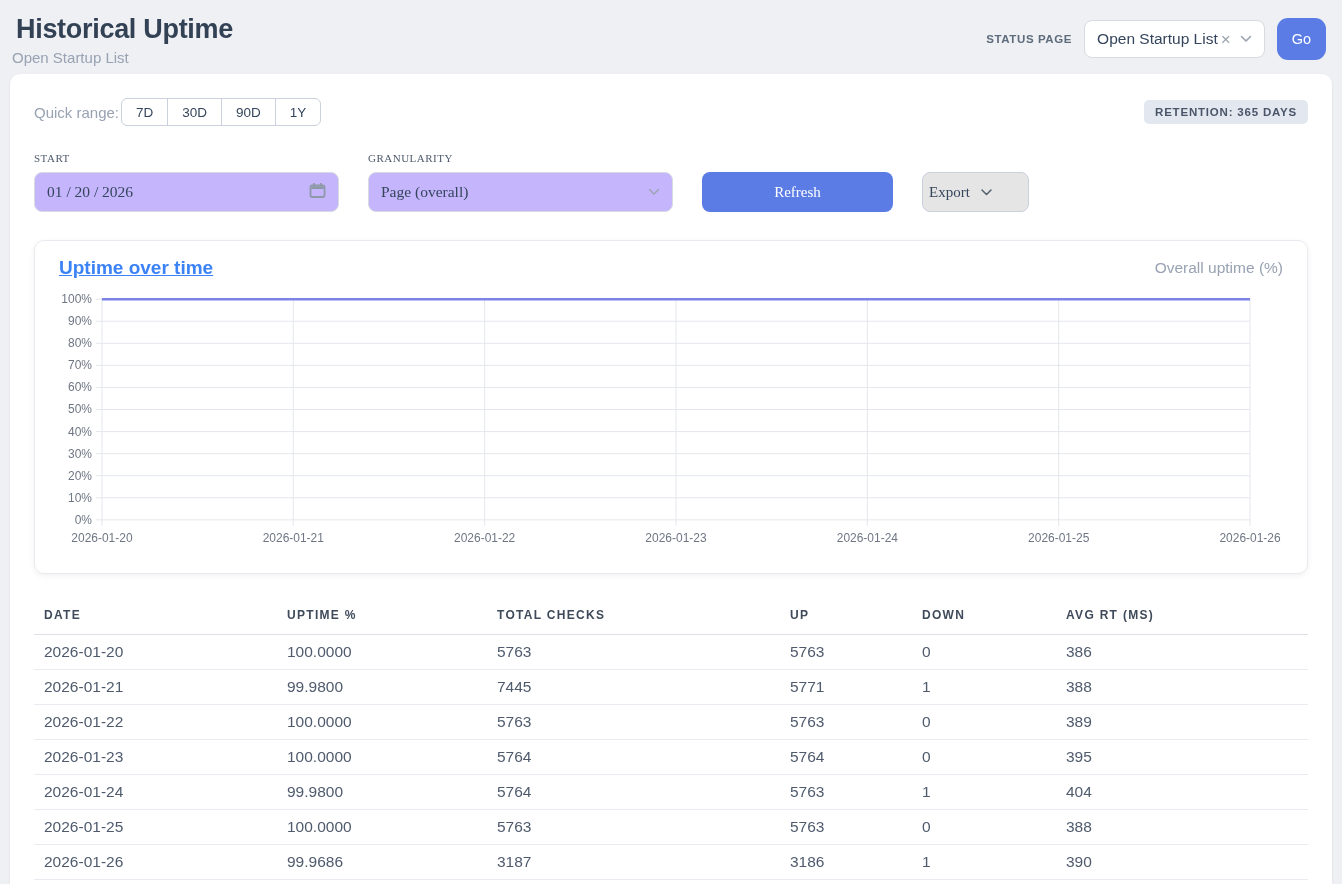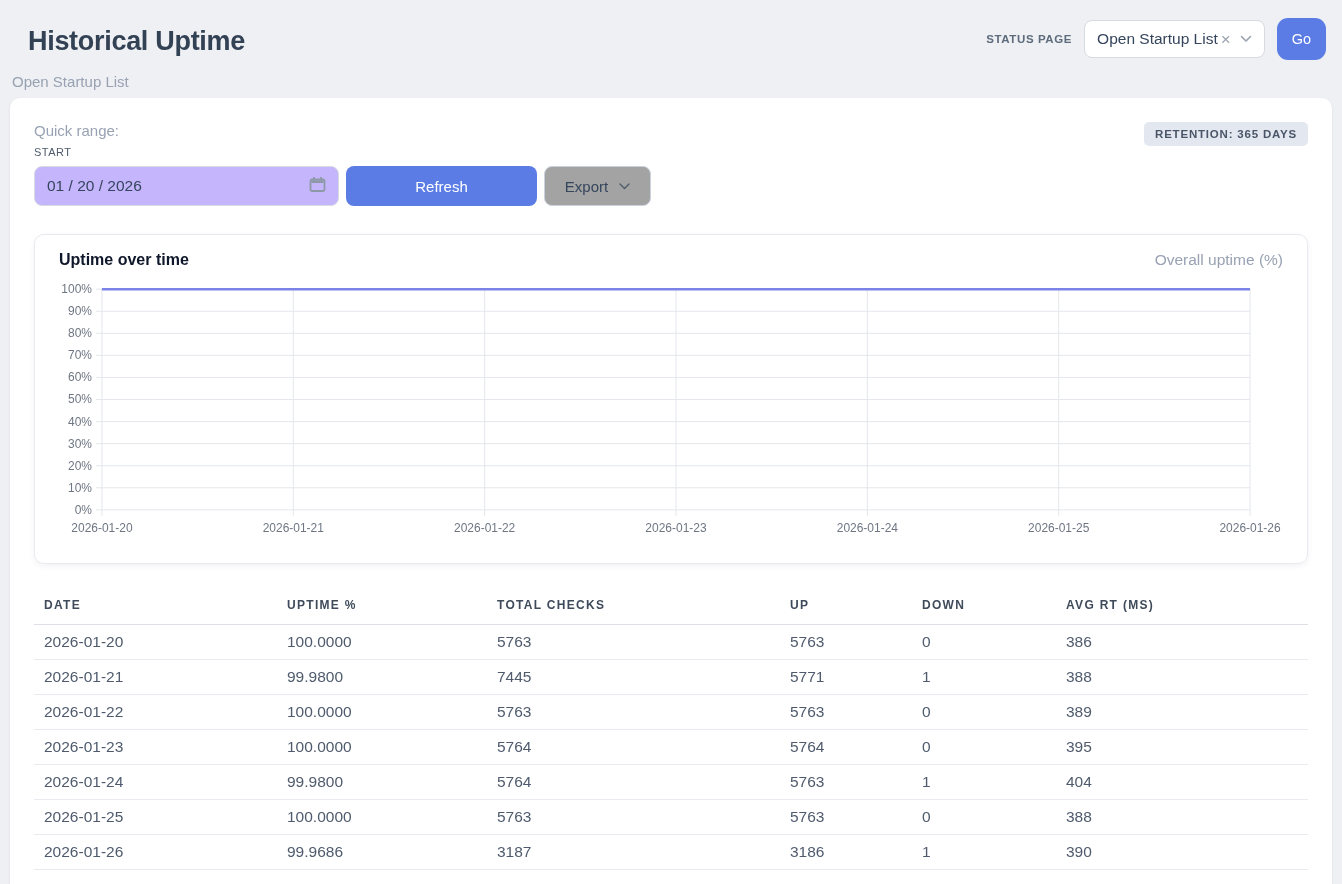"Historical Uptime" .page-title { margin: 16px -> 4px }
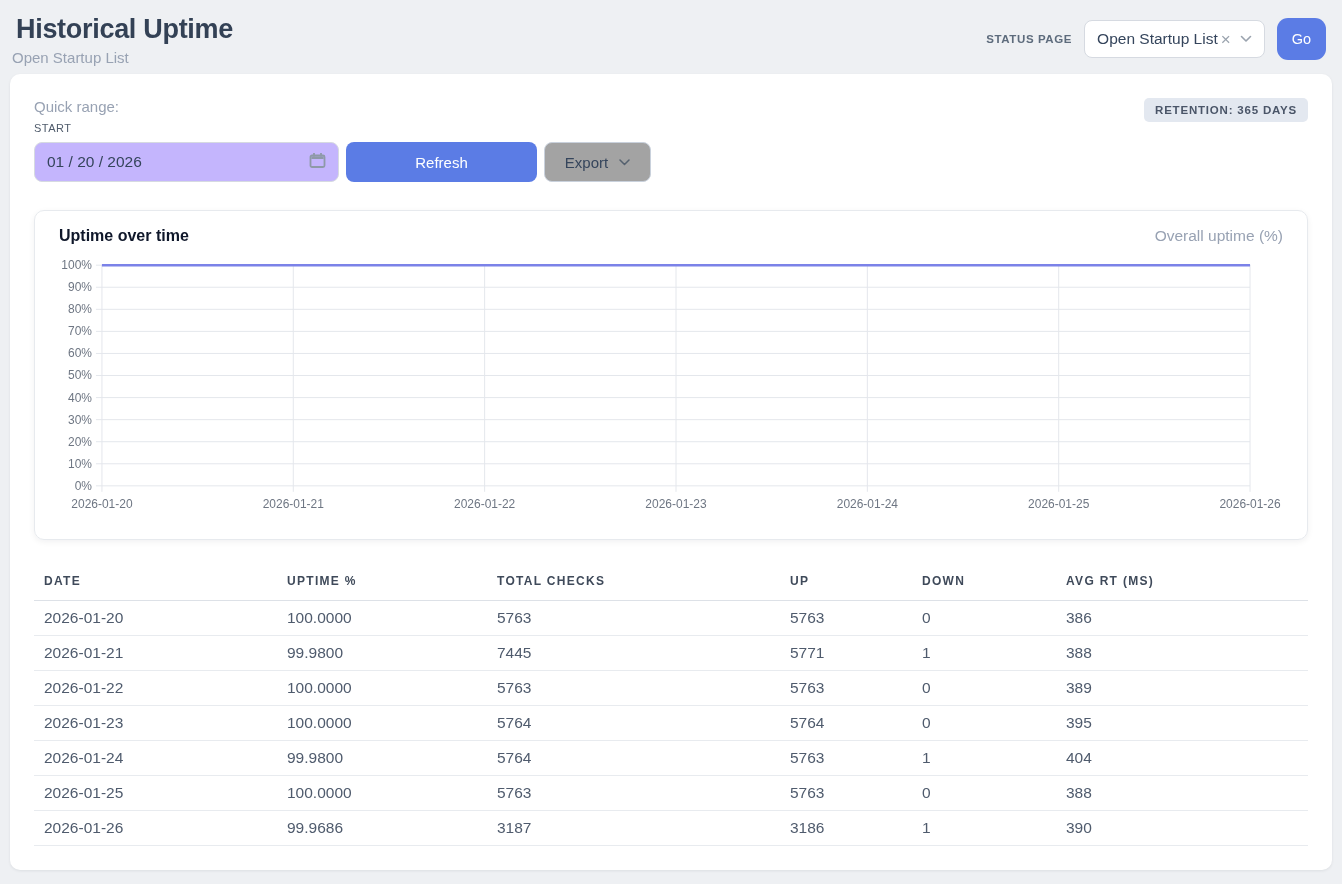"Quick range:" .quick-row { align-items: none -> center; margin-bottom: none -> 26px }
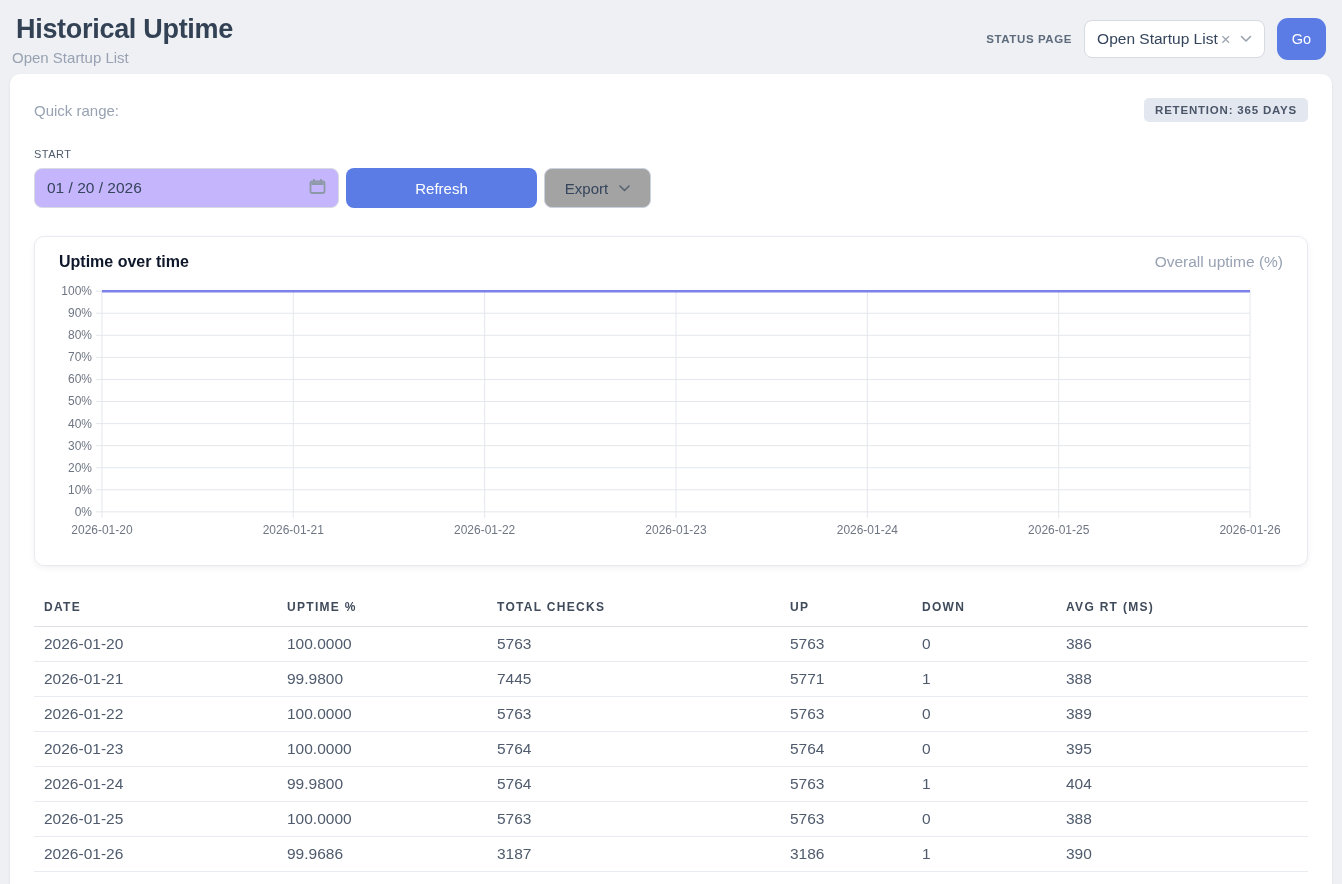"7D" div.btn-group { html: none -> <div> <button>7D</button> <button>30D</button> <button>90D</button> <button>1Y</button> </div> }
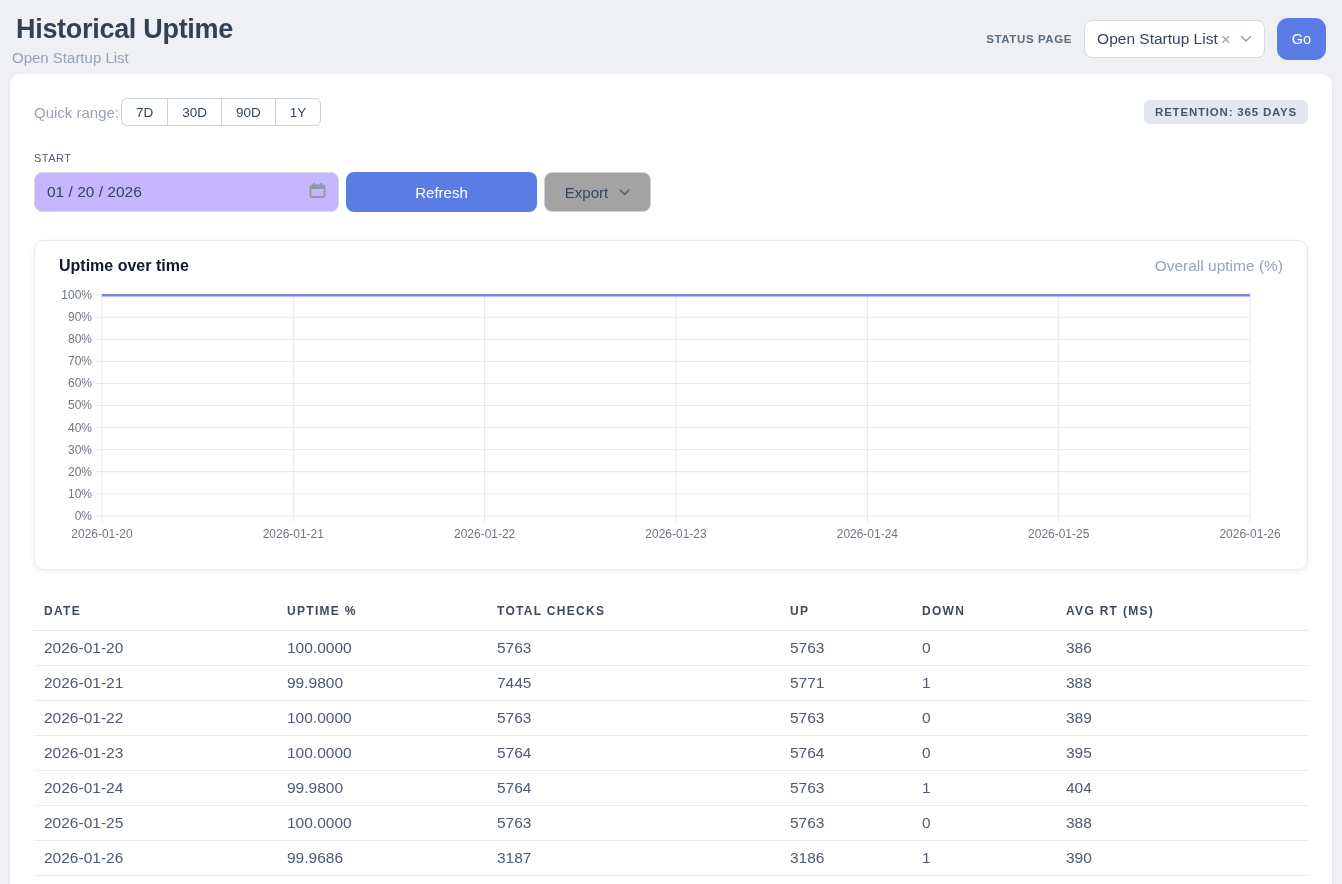"START" .controls-row { font-family: none -> Liberation Serif, serif; gap: 7px -> 29px }
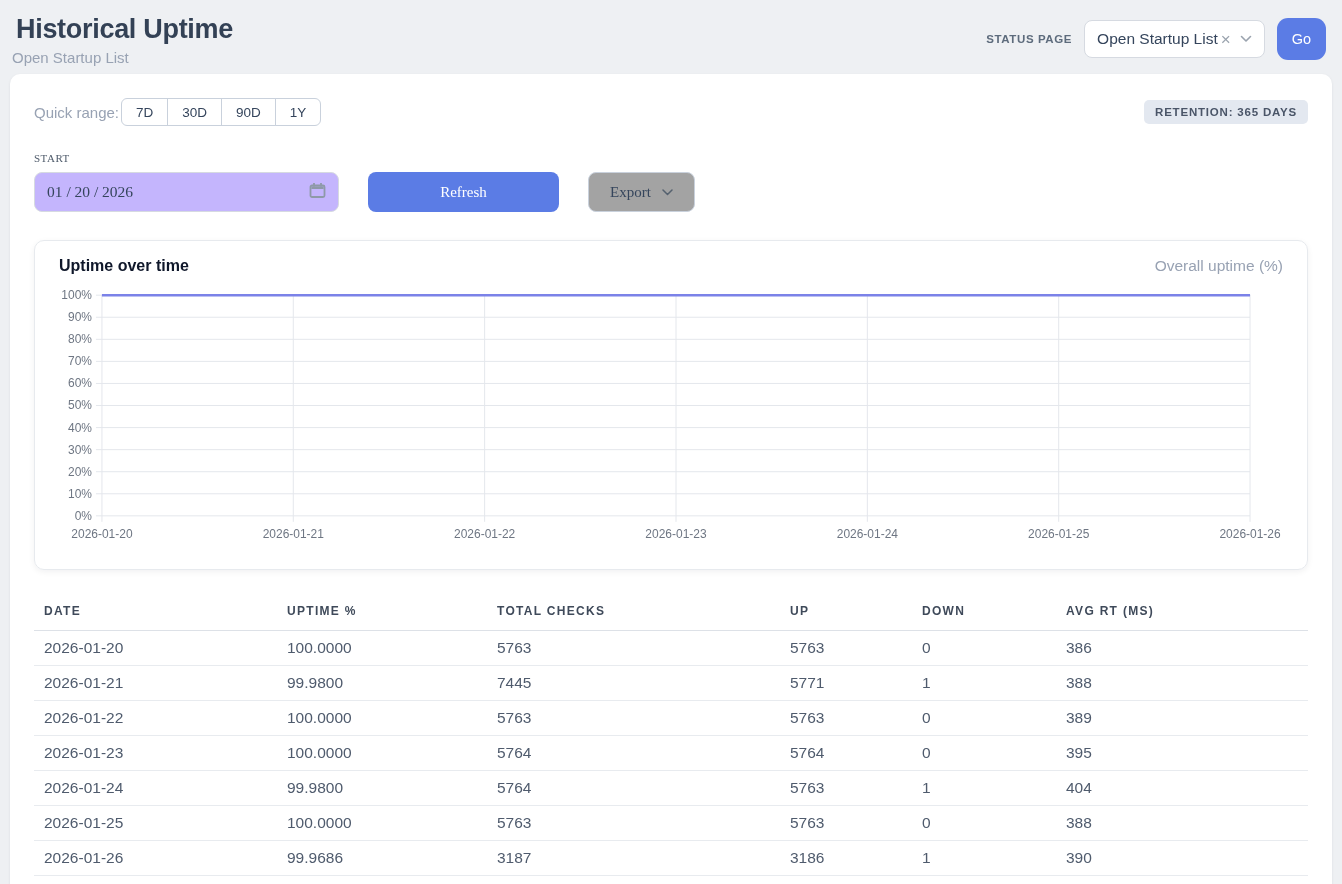"GRANULARITY" div.field { html: none -> <div> <span>GRANULARITY</span> <div> <span>Page (overall)</span> <span> <svg> <path></path> </svg> </span> </div> </div> }
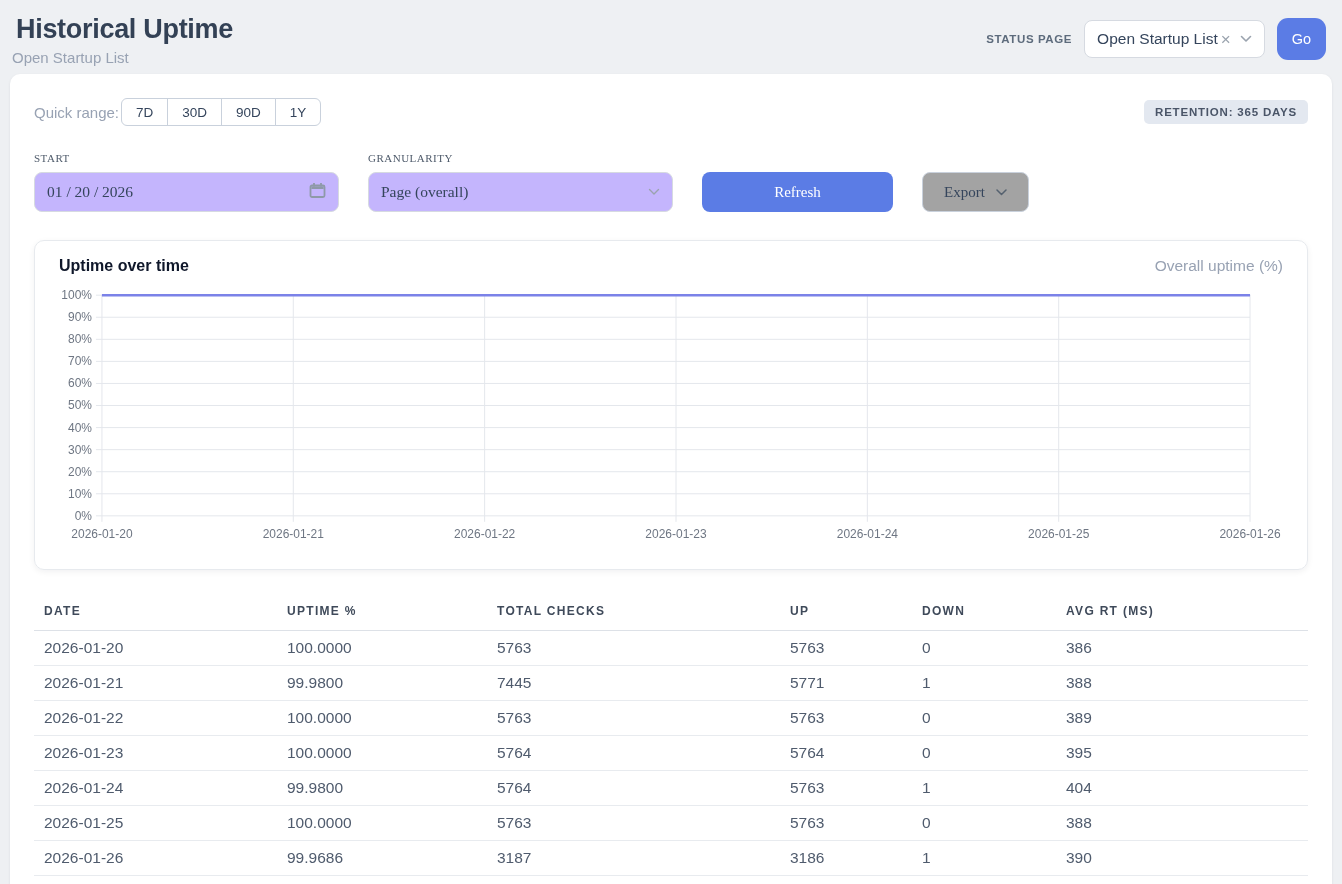"Export" .btn-export { background: #a3a3a3 -> #e5e5e5; justify-content: center -> none }
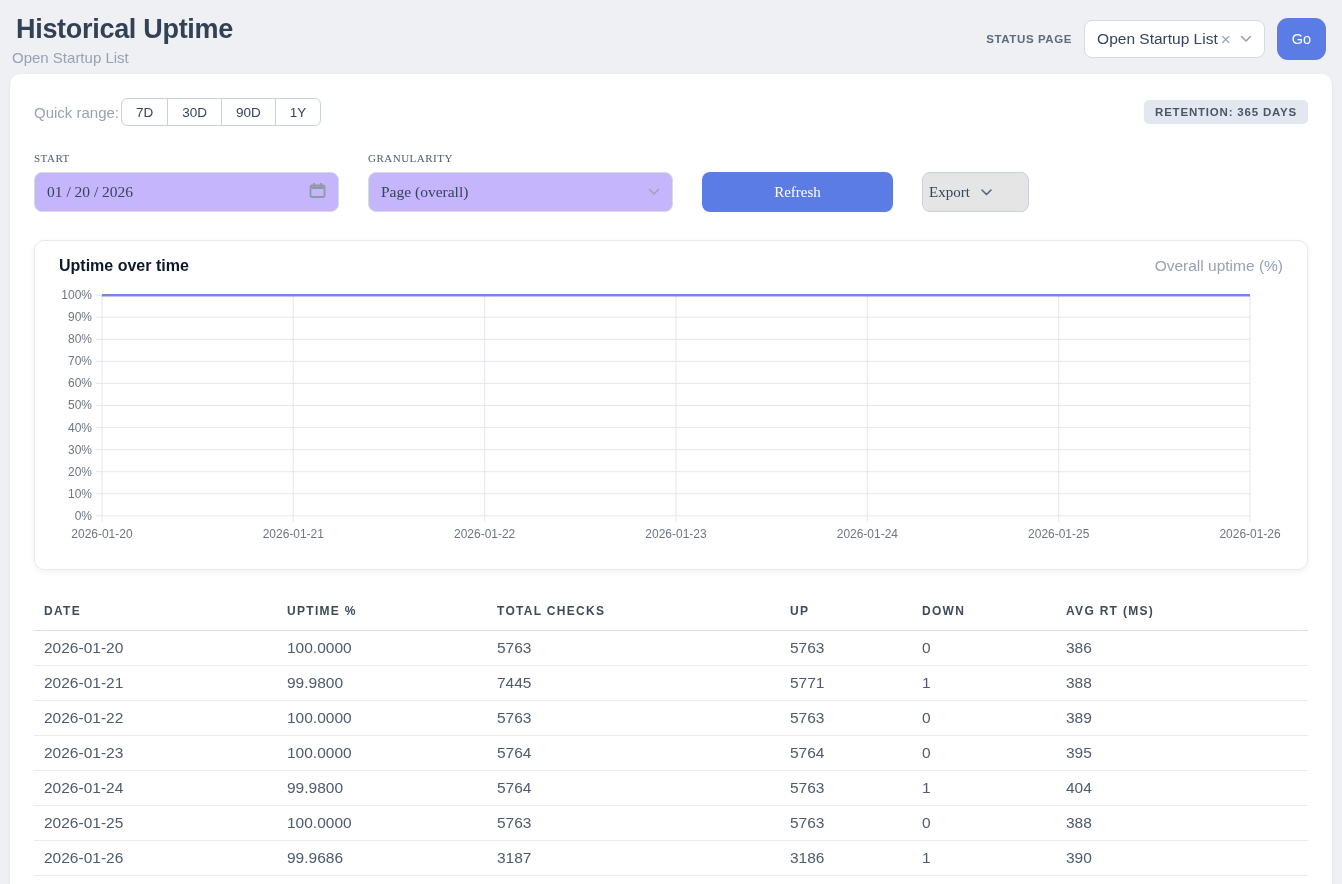"Uptime over time" .chart-title { color: #0f172a -> #3b82f6; font-size: 16px -> 19px; text-decoration: none -> underline }
